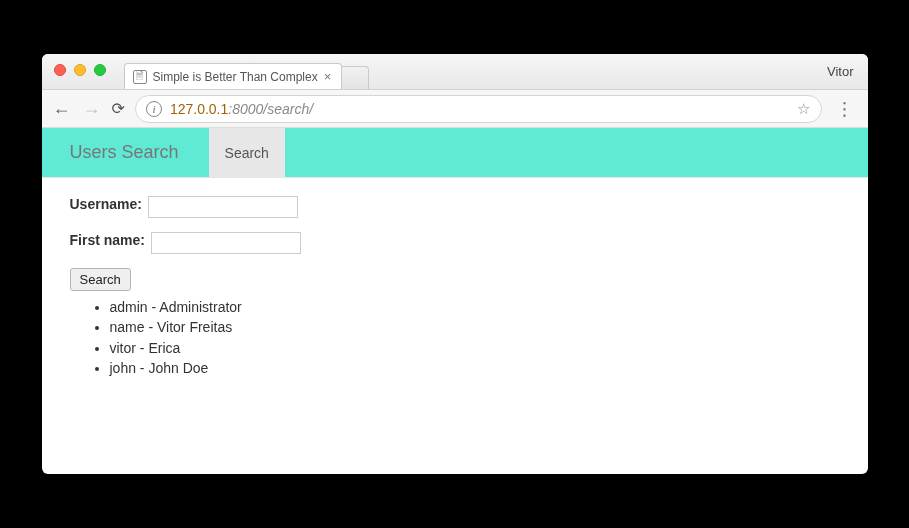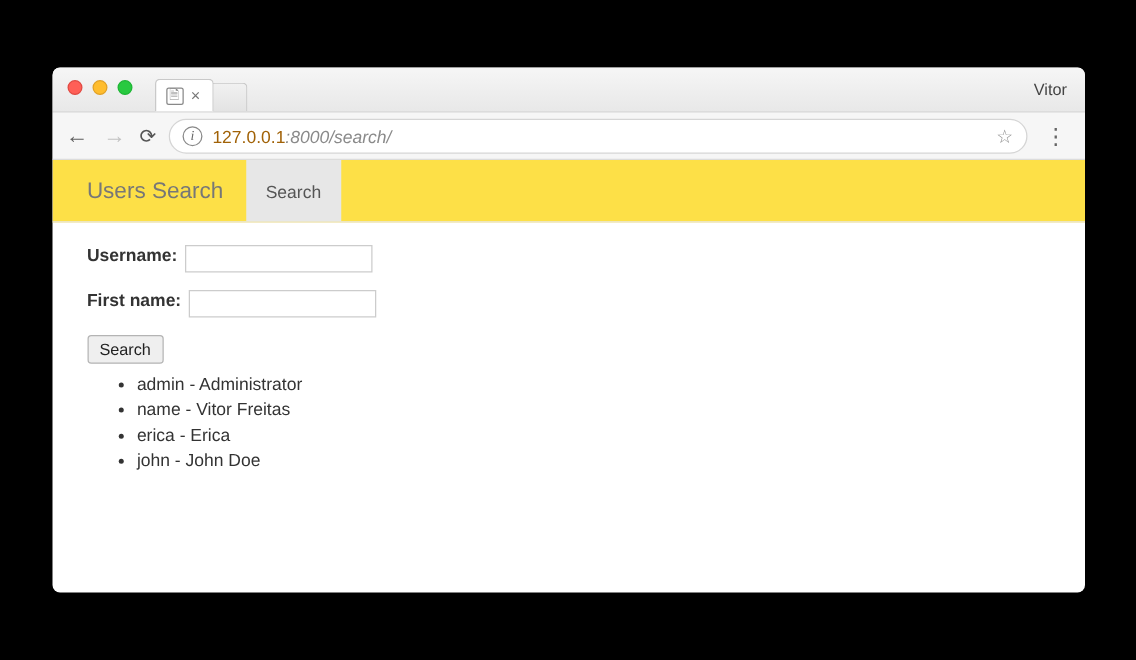"Simple is Better Than Complex" span { html: none -> <span>Simple is Better Than Complex</span> }
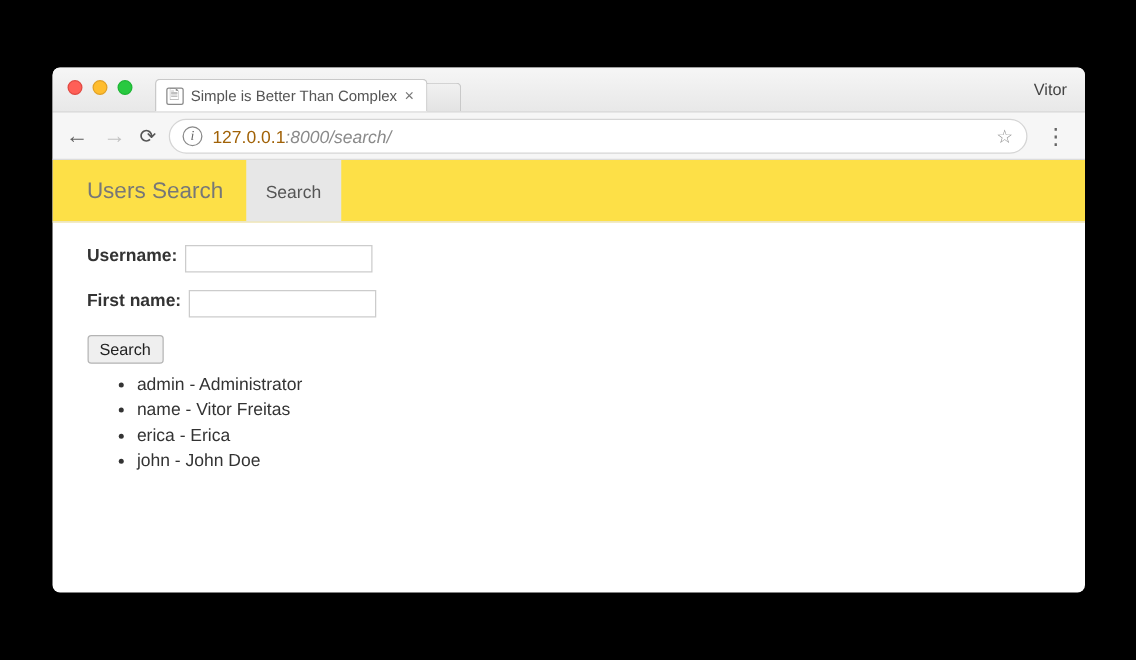"Users Search" .page-nav { background: #fde047 -> #5eead4; gap: 0 -> 12px }
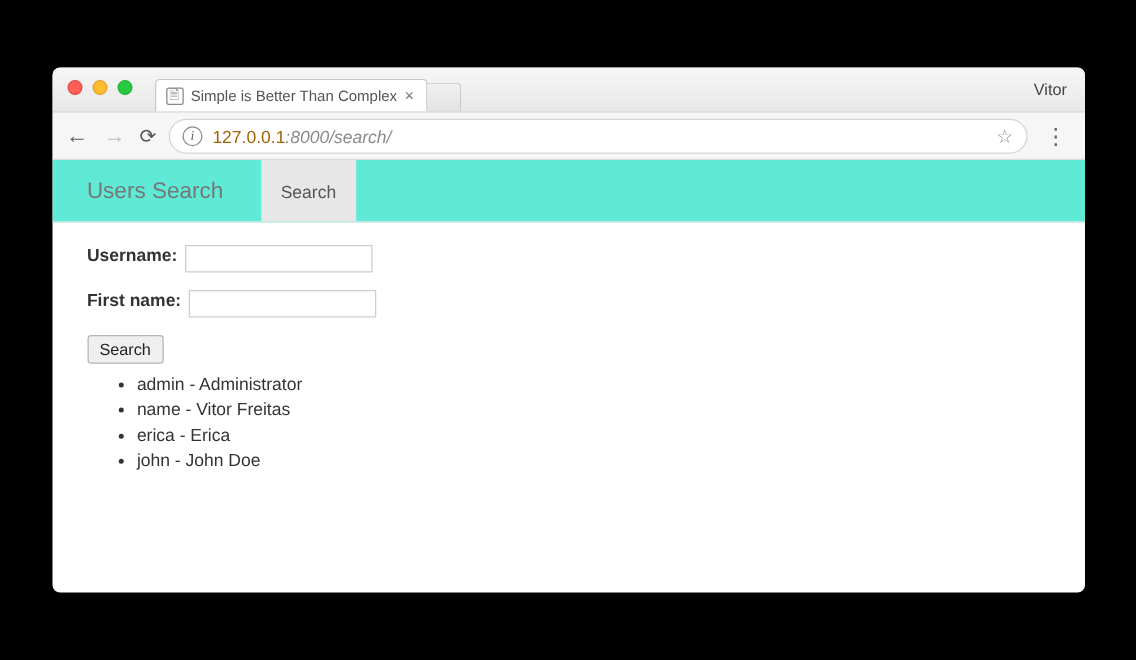"erica - Erica" li { text: erica -> vitor }
